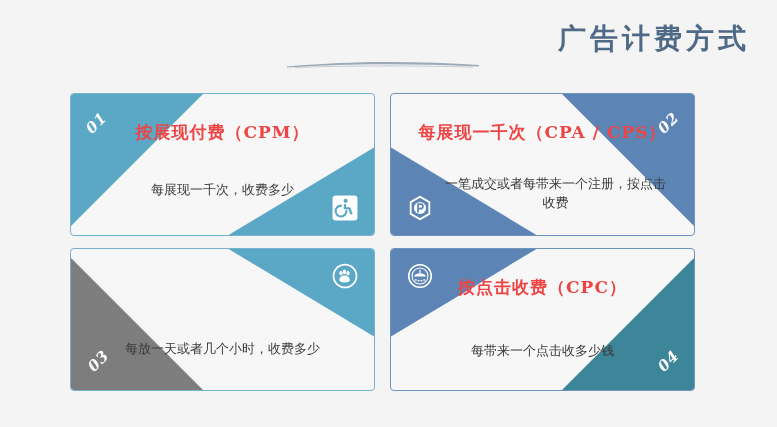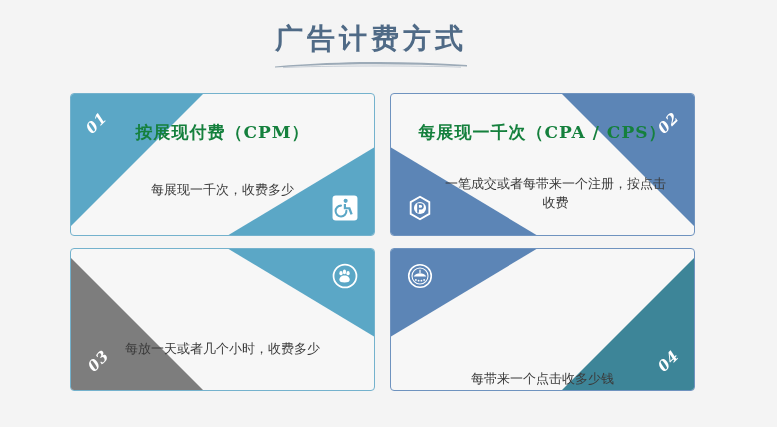"广告计费方式" .title-wrap { left: 4px -> 16px; text-align: center -> right }
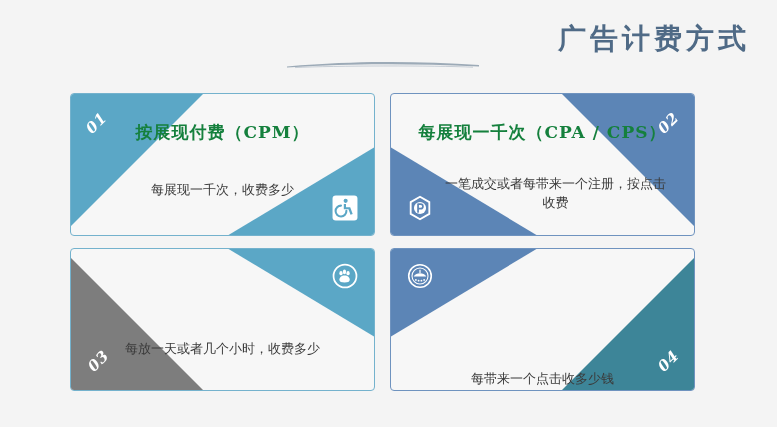"按展现付费（CPM）" .card-title { color: #15803d -> #ef4444 }
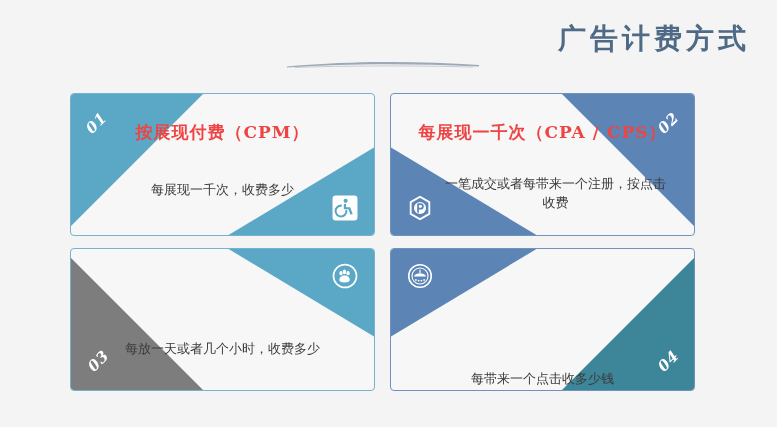"按点击收费（CPC）" div.card-title { html: none -> <div>按点击收费（CPC）</div> }
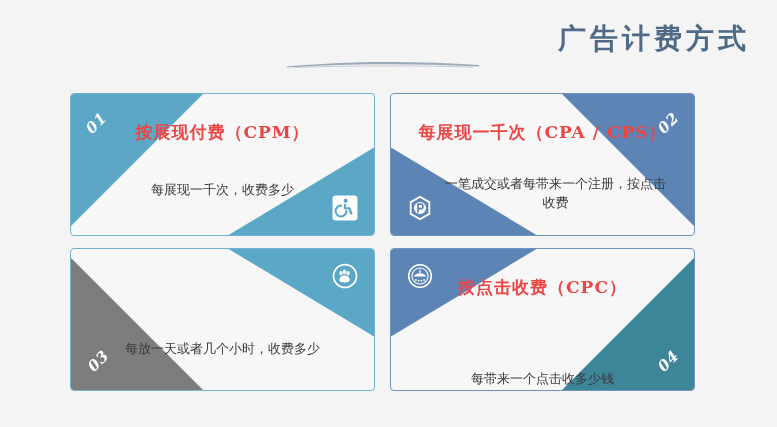"每带来一个点击收多少钱" .card-4 .card-sub { margin-top: 28px -> none }
